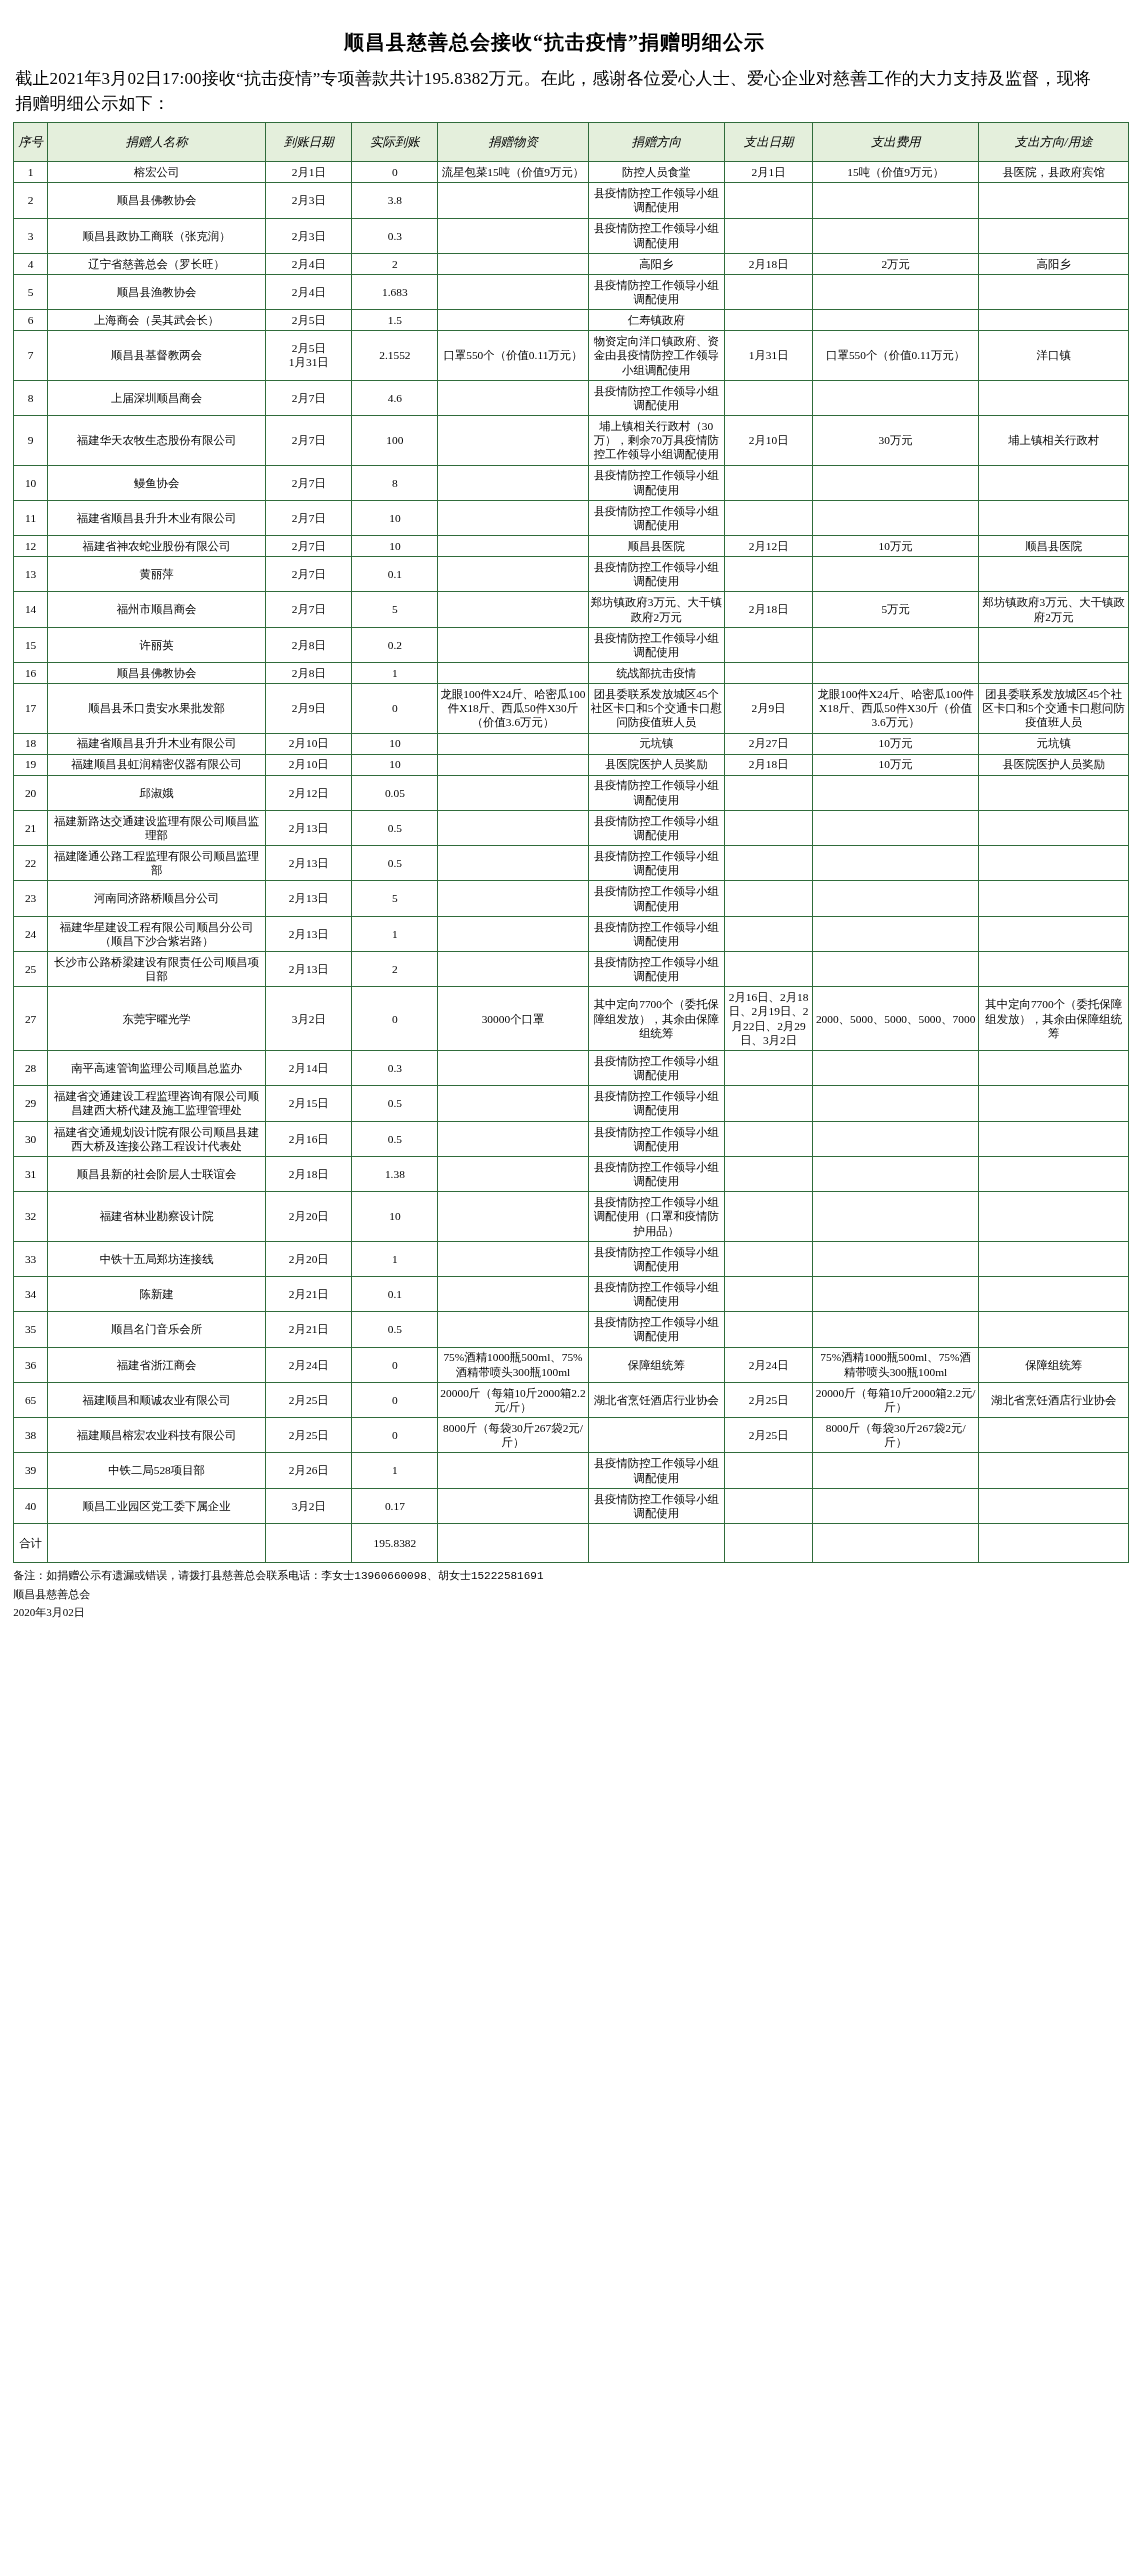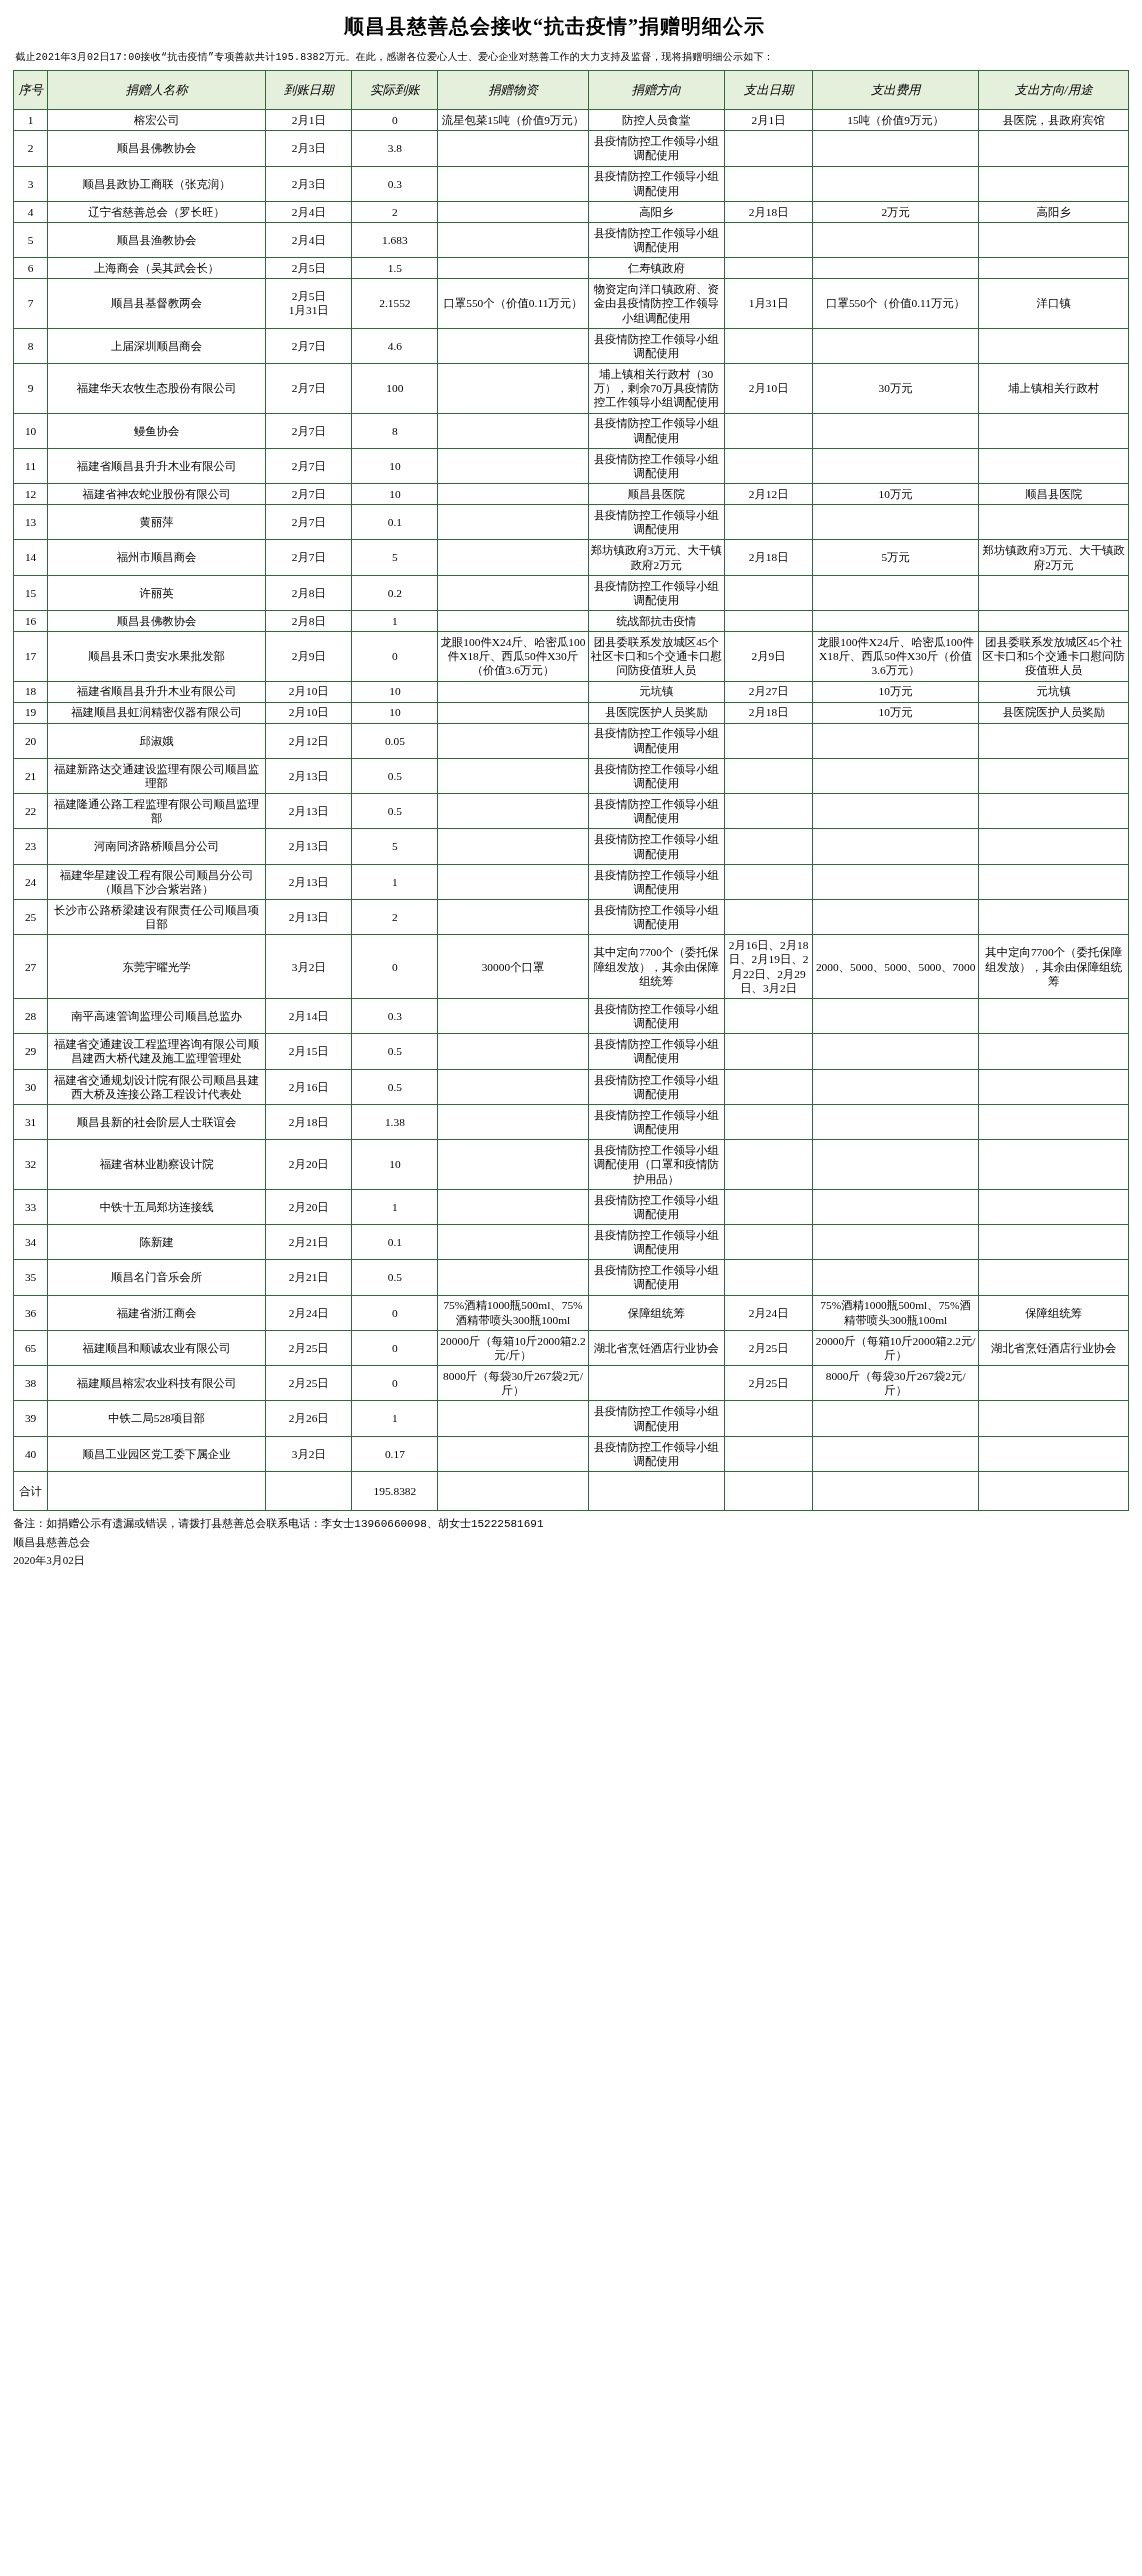"顺昌县慈善总会接收“抗击疫情”捐赠明细公示" .page { margin-top: none -> 16px }
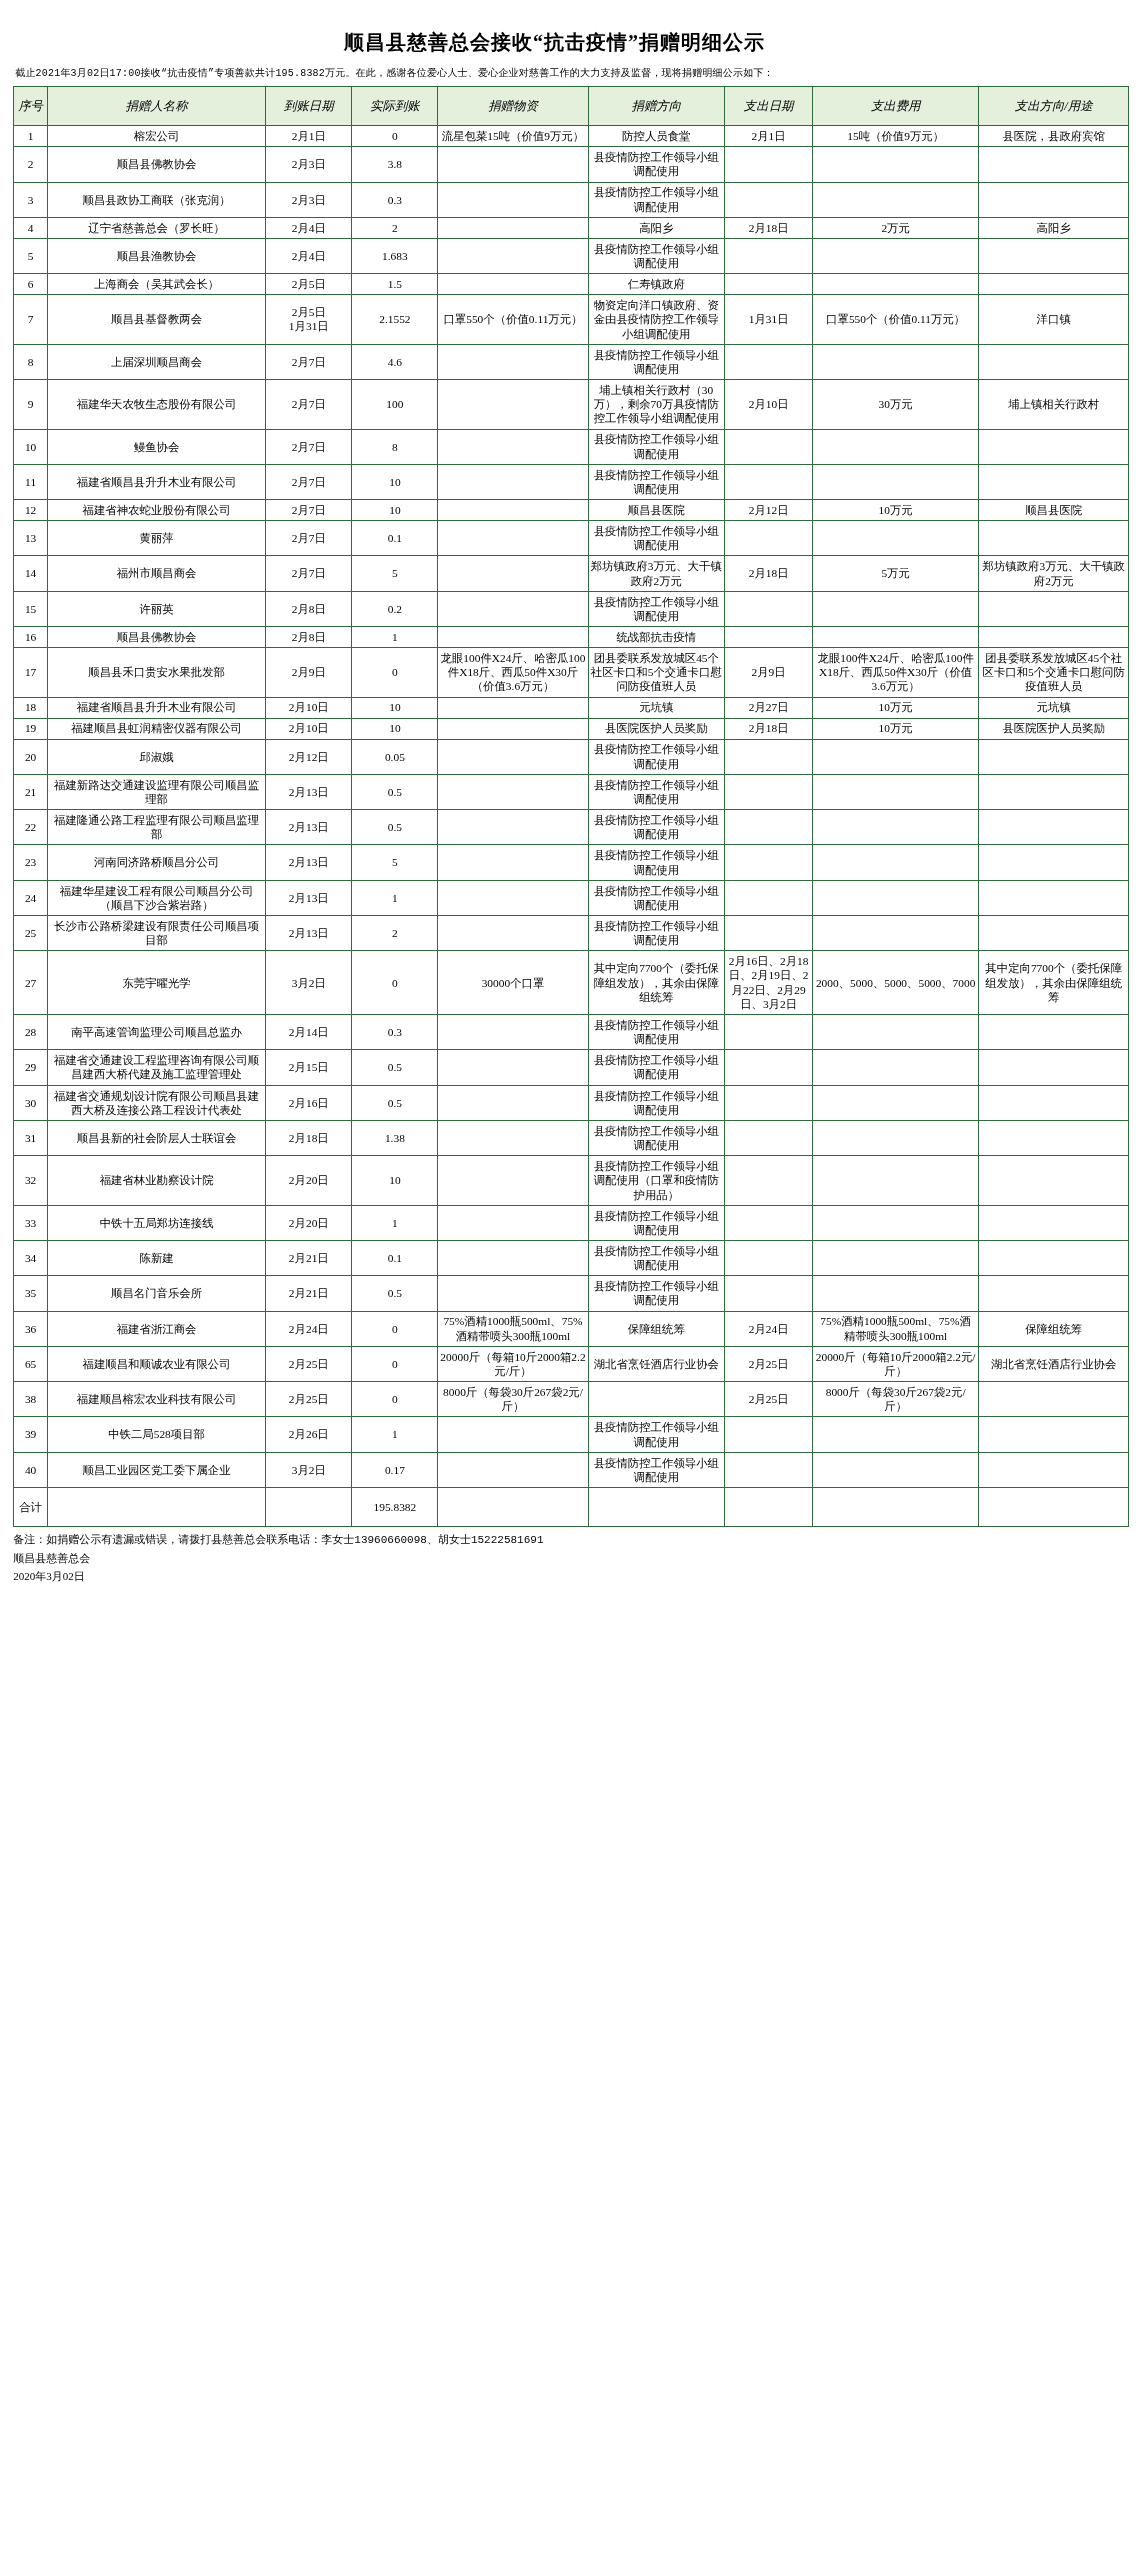"截止2021年3月02日17:00接收“抗击疫情”专项善款共计195.8382万" .intro { font-family: Liberation Mono, monospace -> none; font-size: 10px -> 17px }
